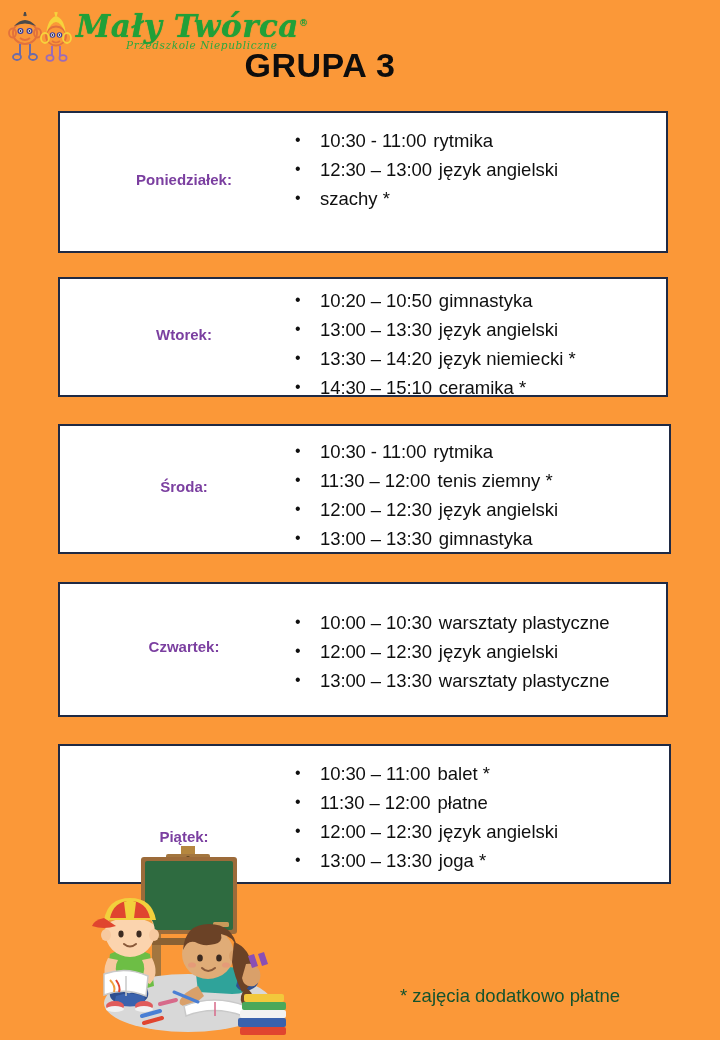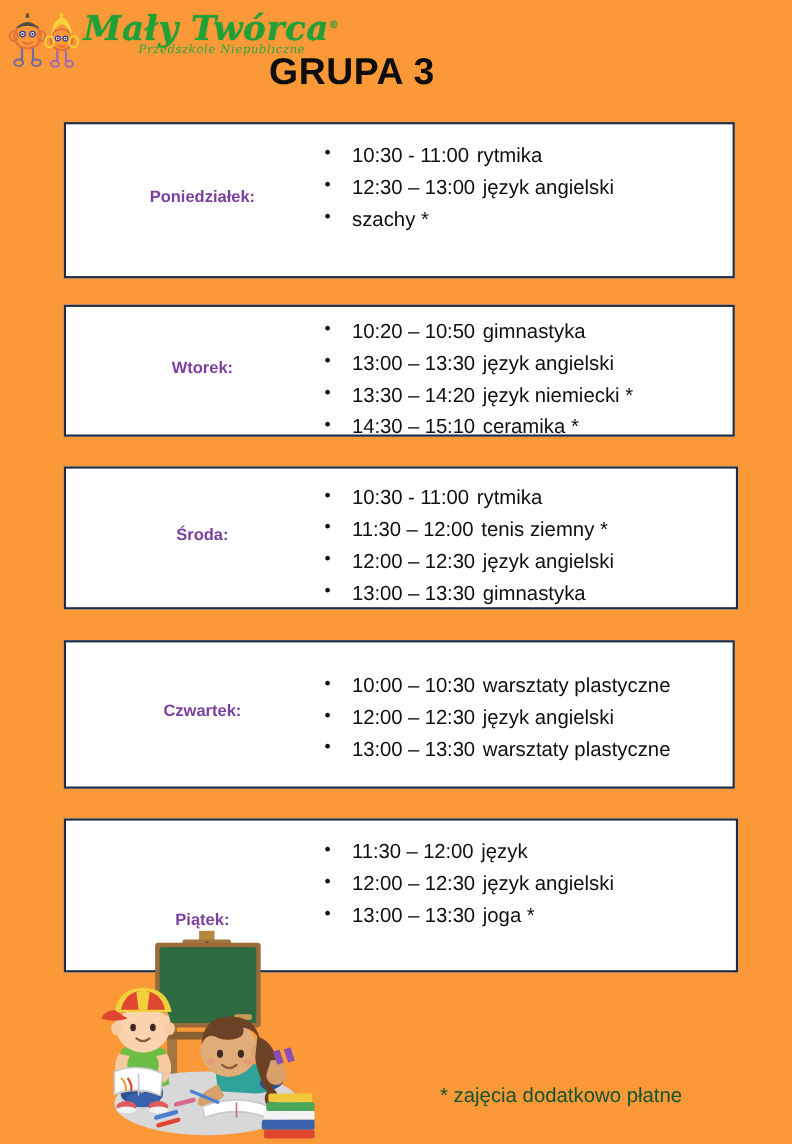"10:30 – 11:00 balet *" li.lesson-item { html: none -> <li> <span>10:30 – 11:00</span><span>balet *</span> </li> }
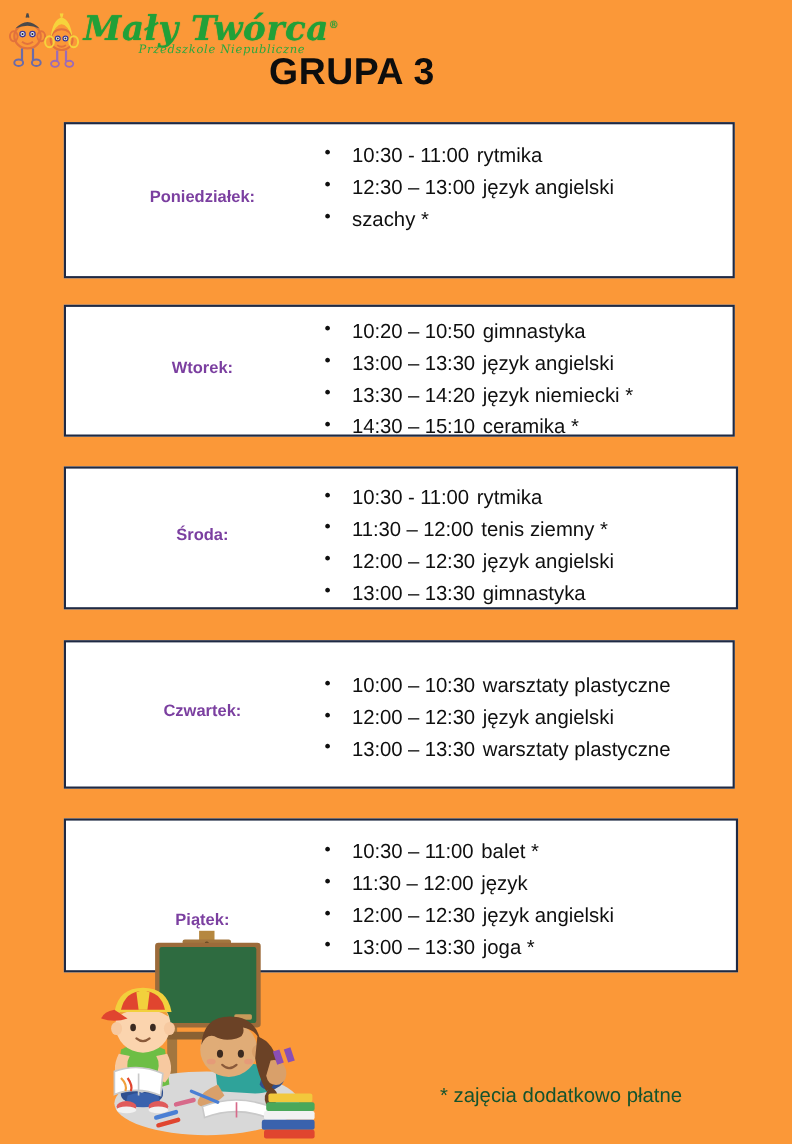"język" span.lesson-name { text: język -> płatne }
